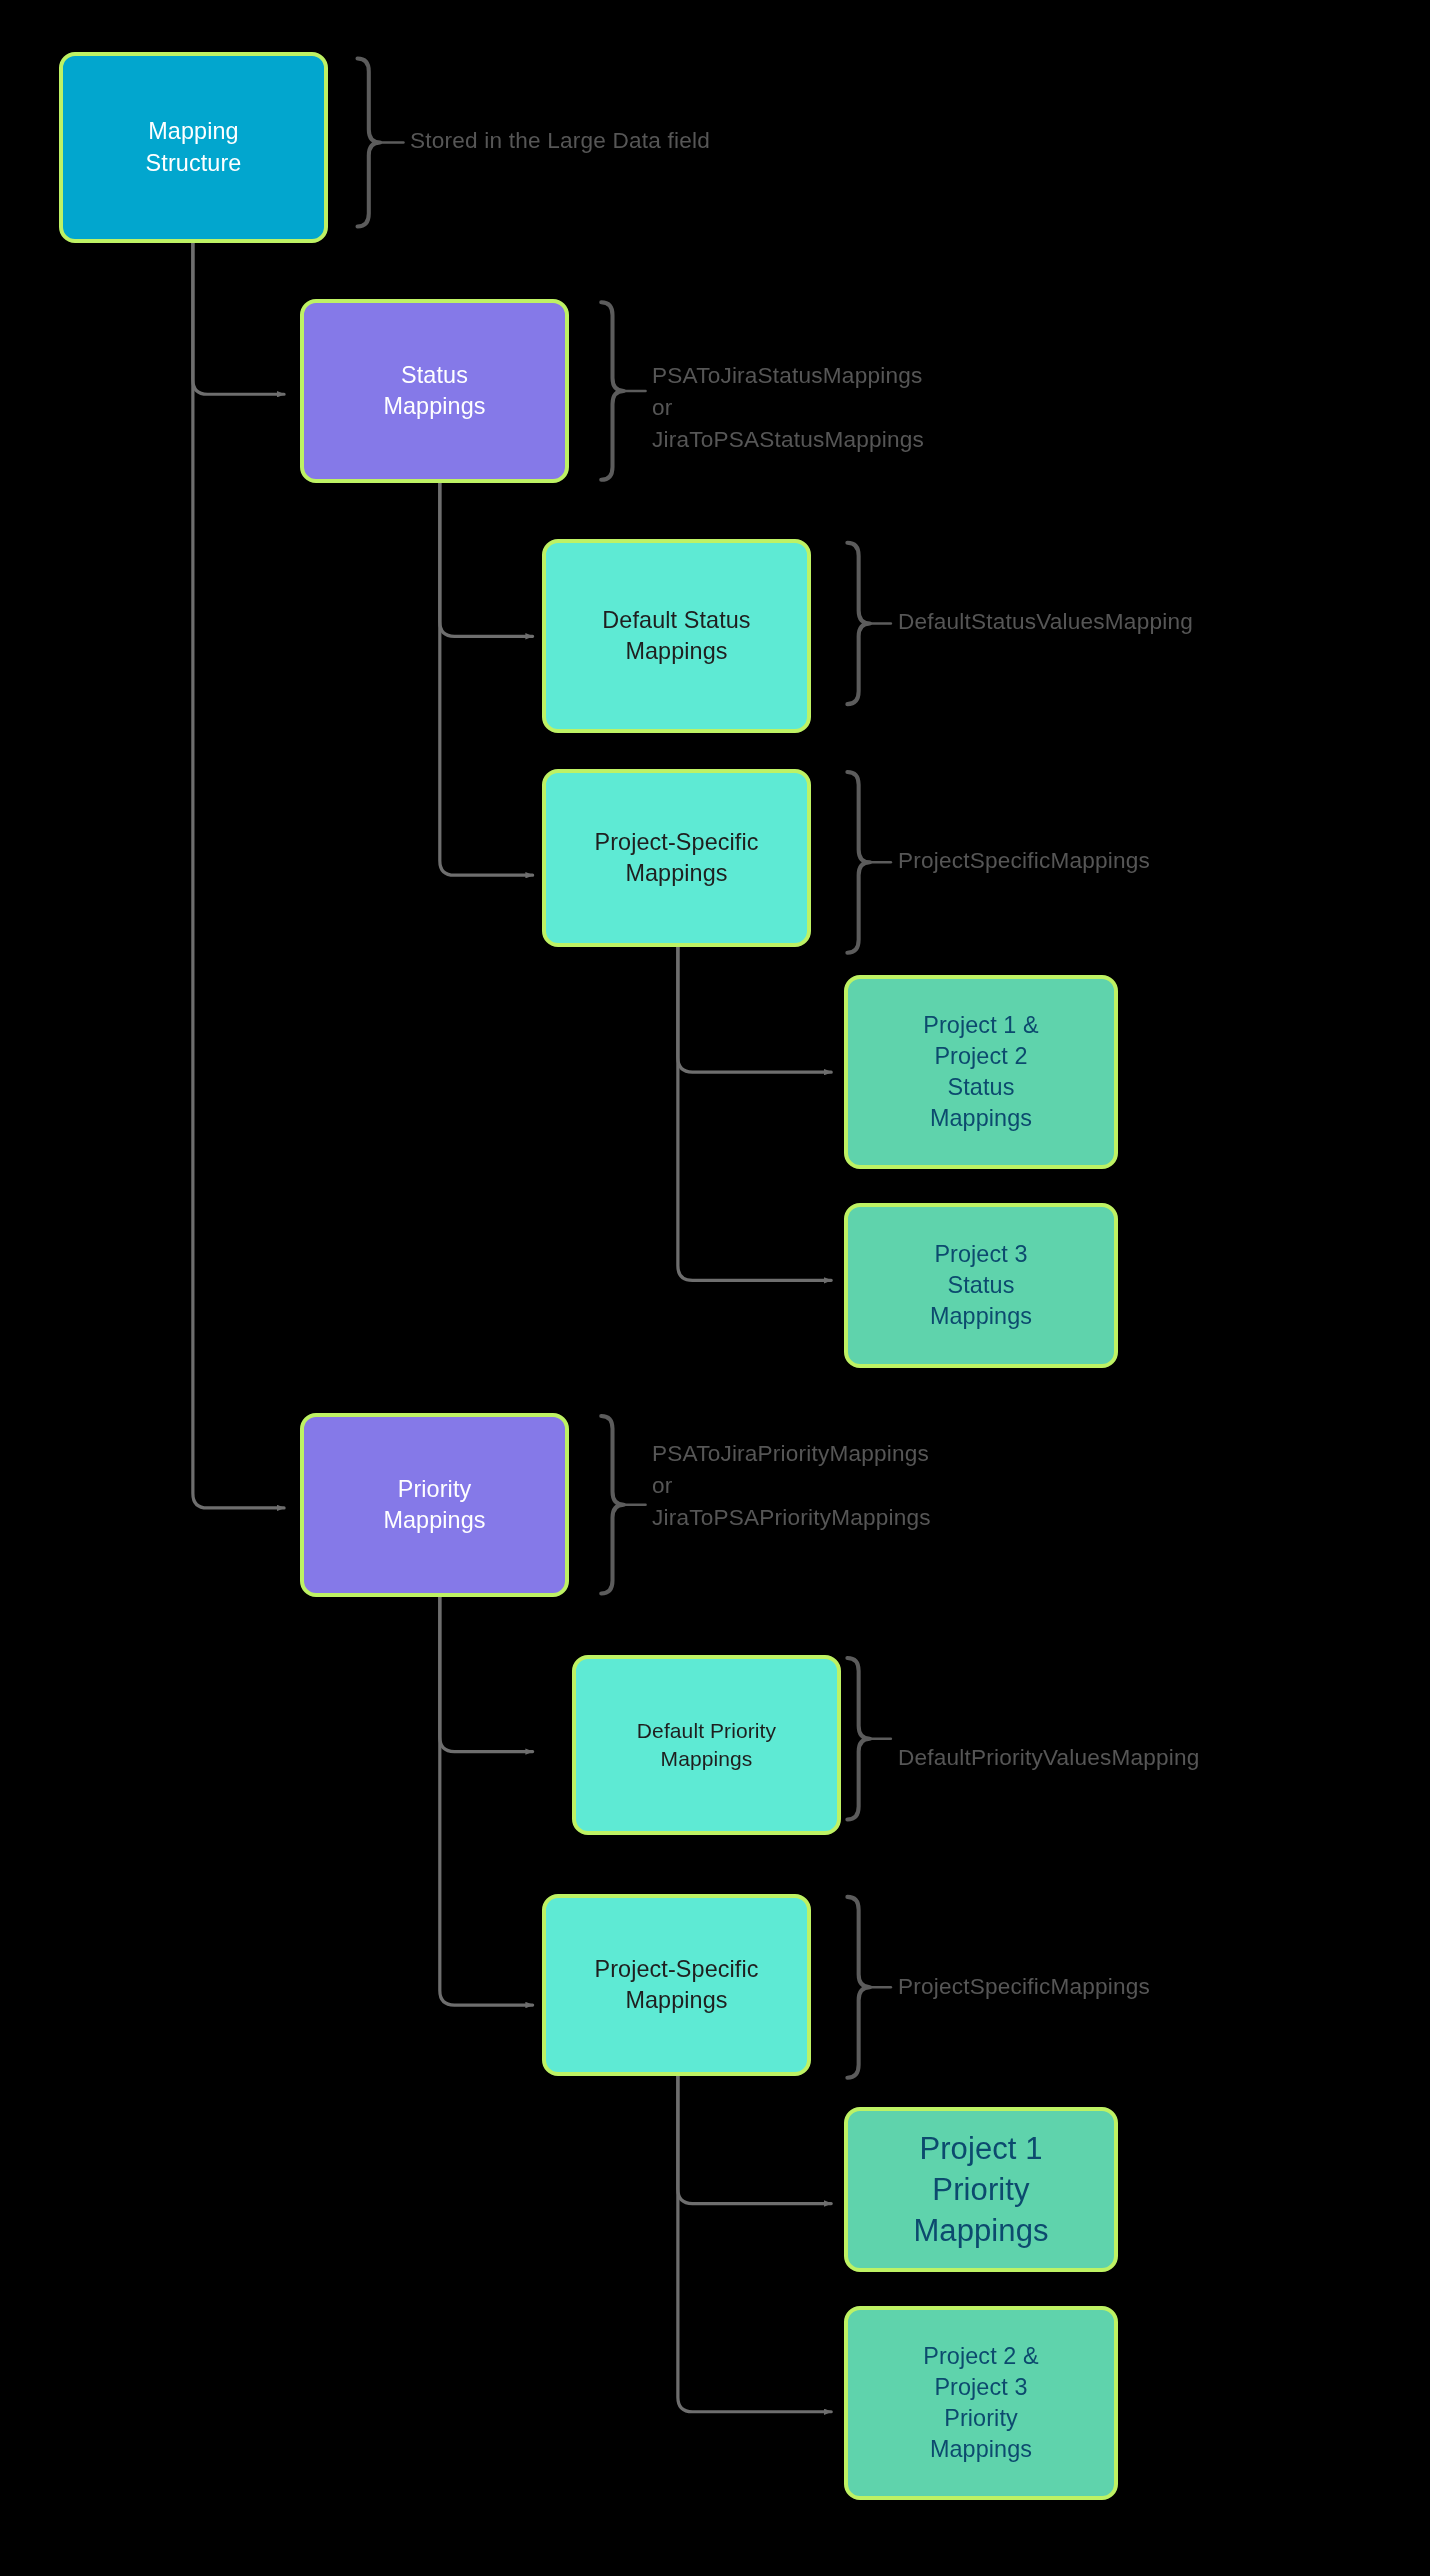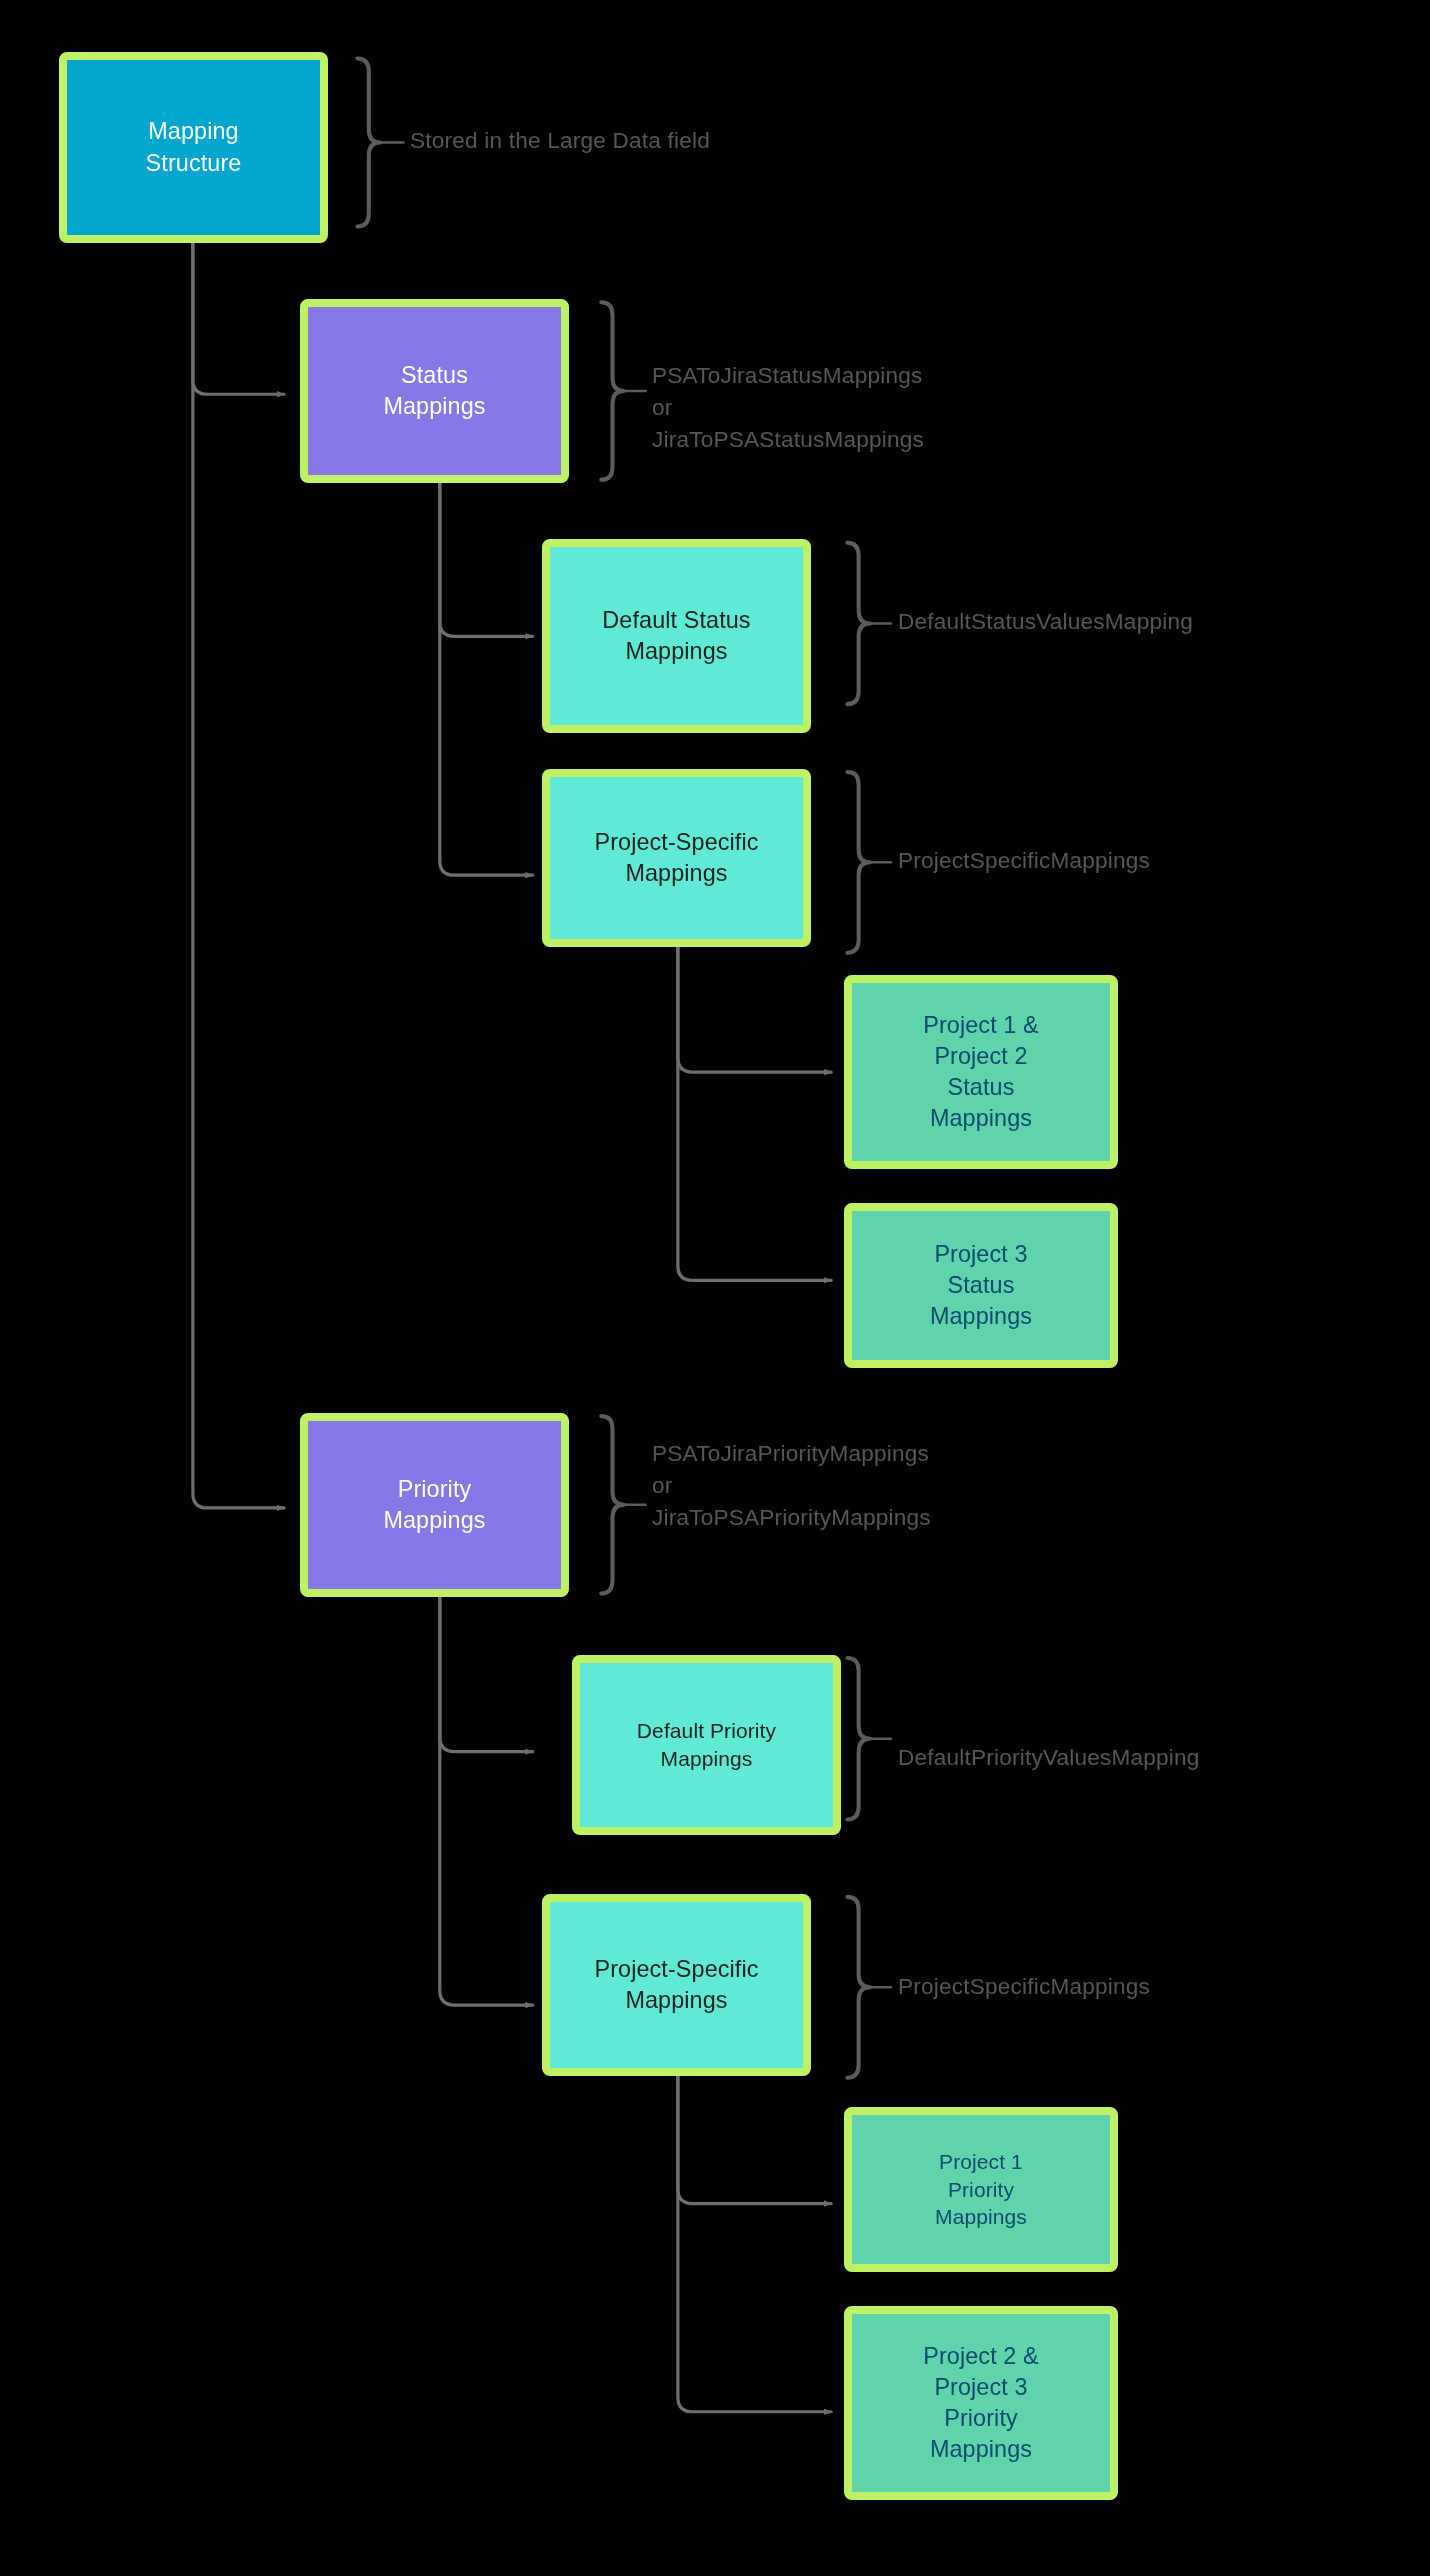"Mapping" .node { border: 8px solid #bef264 -> 4px solid #bef264; border-radius: 8px -> 16px }
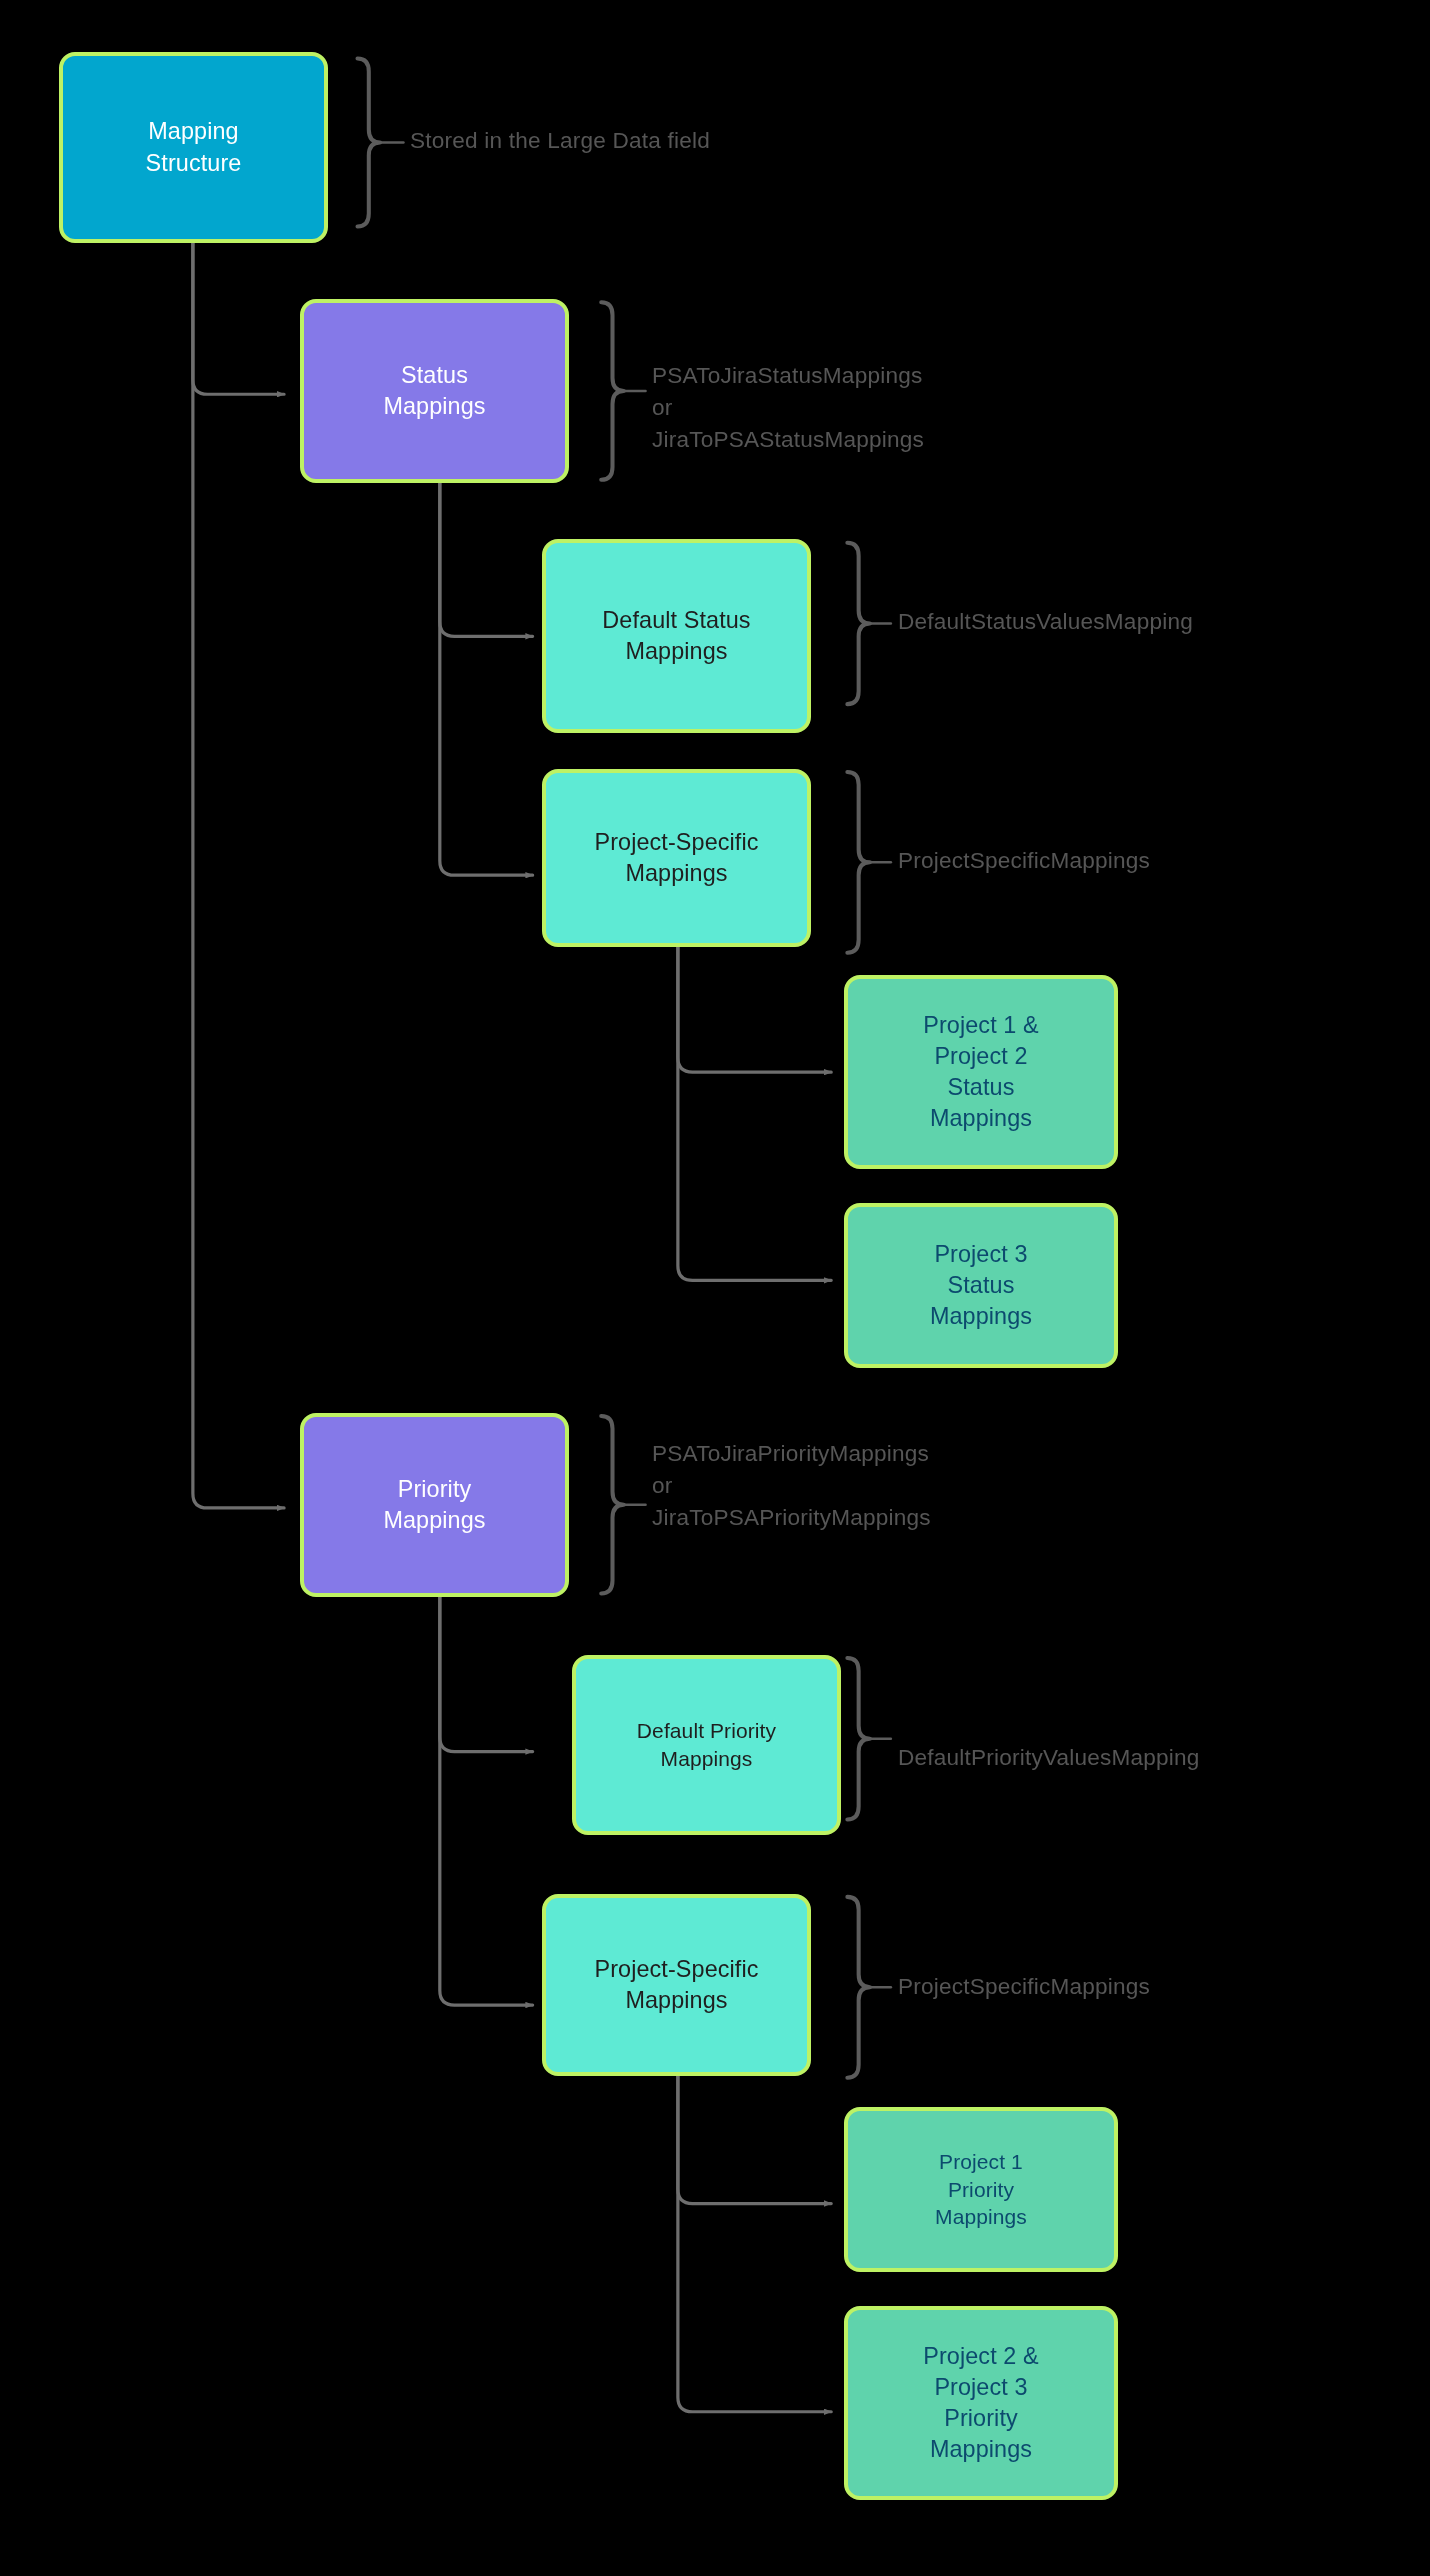"Project 1" div.node { font-size: 21px -> 31px }
